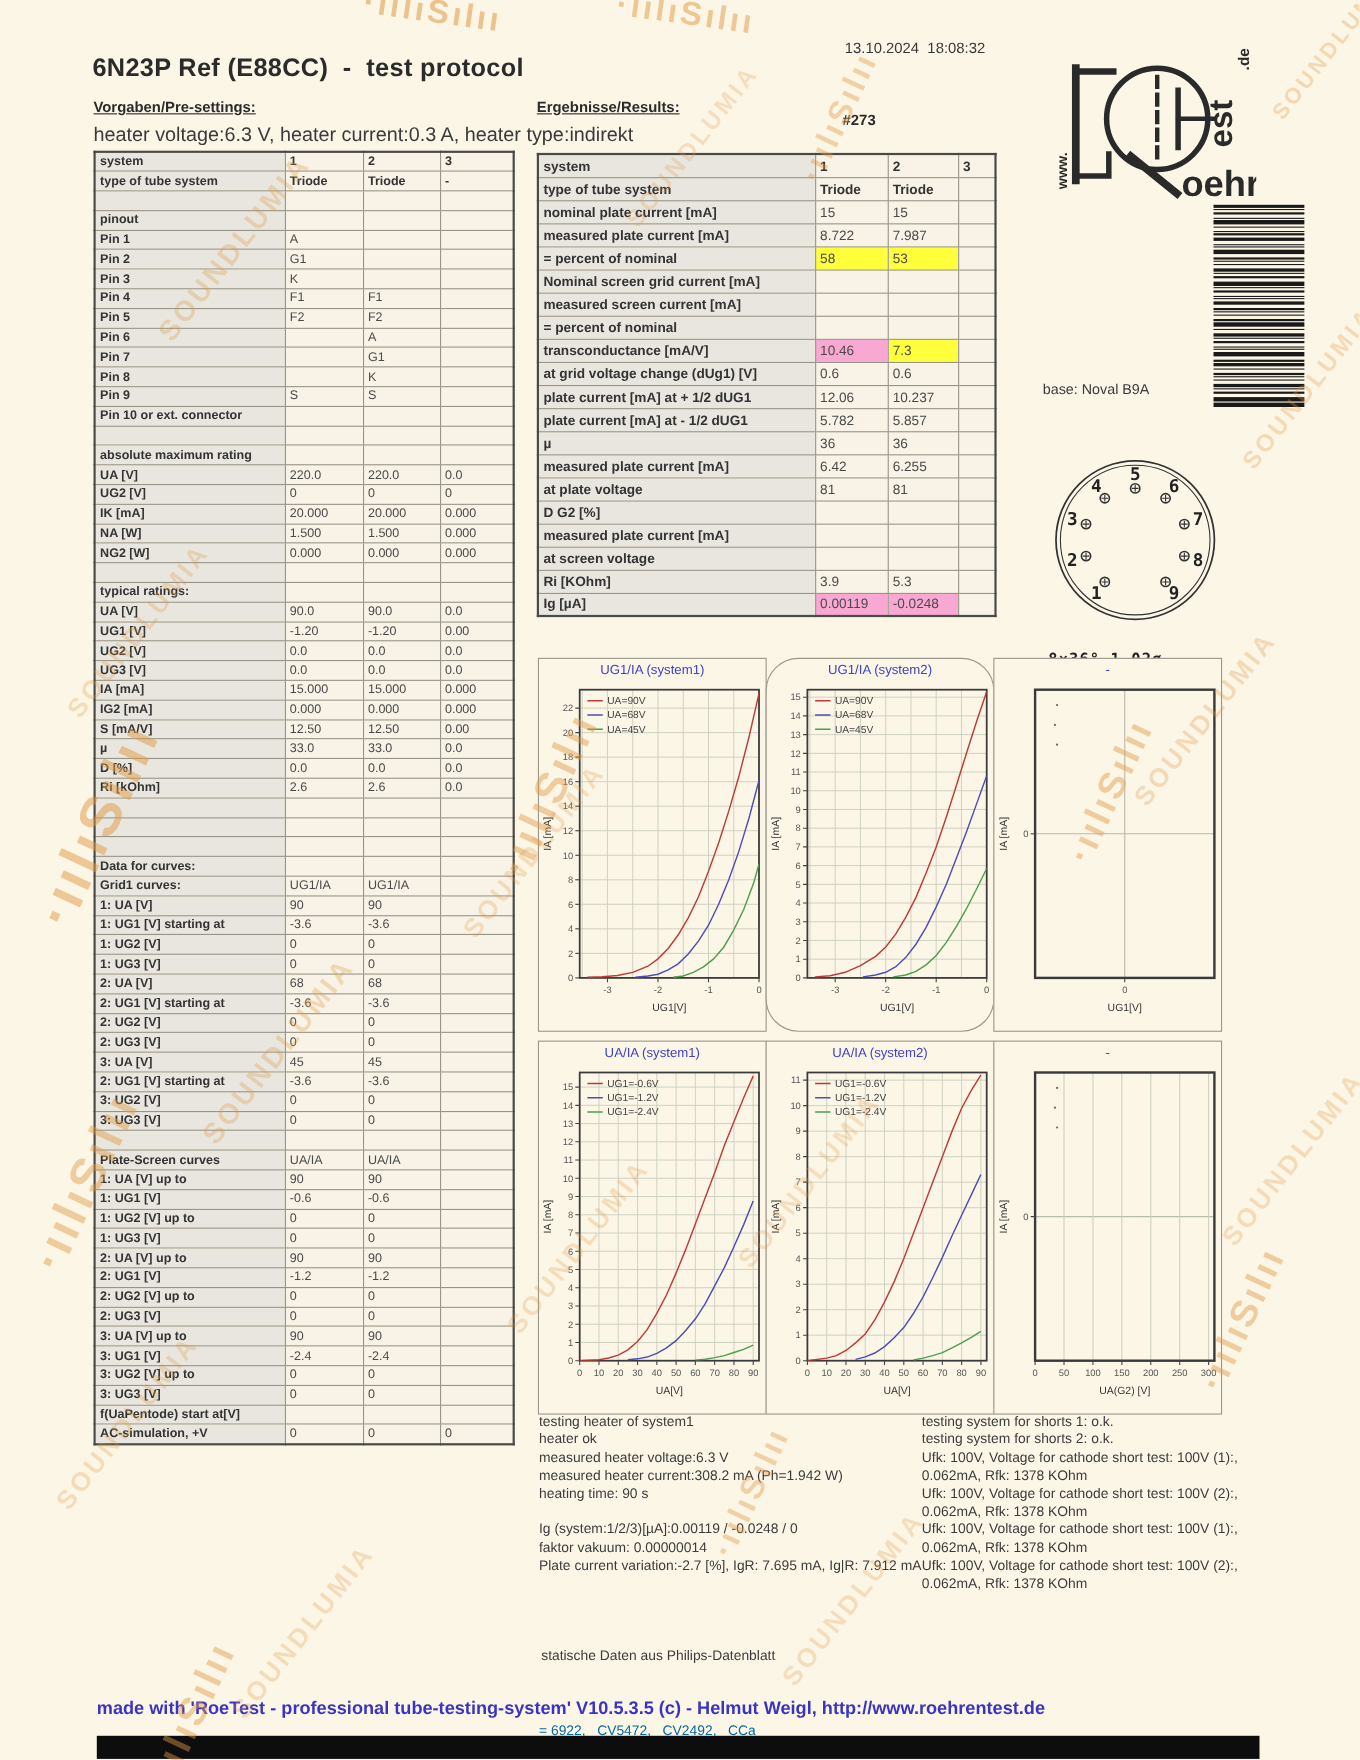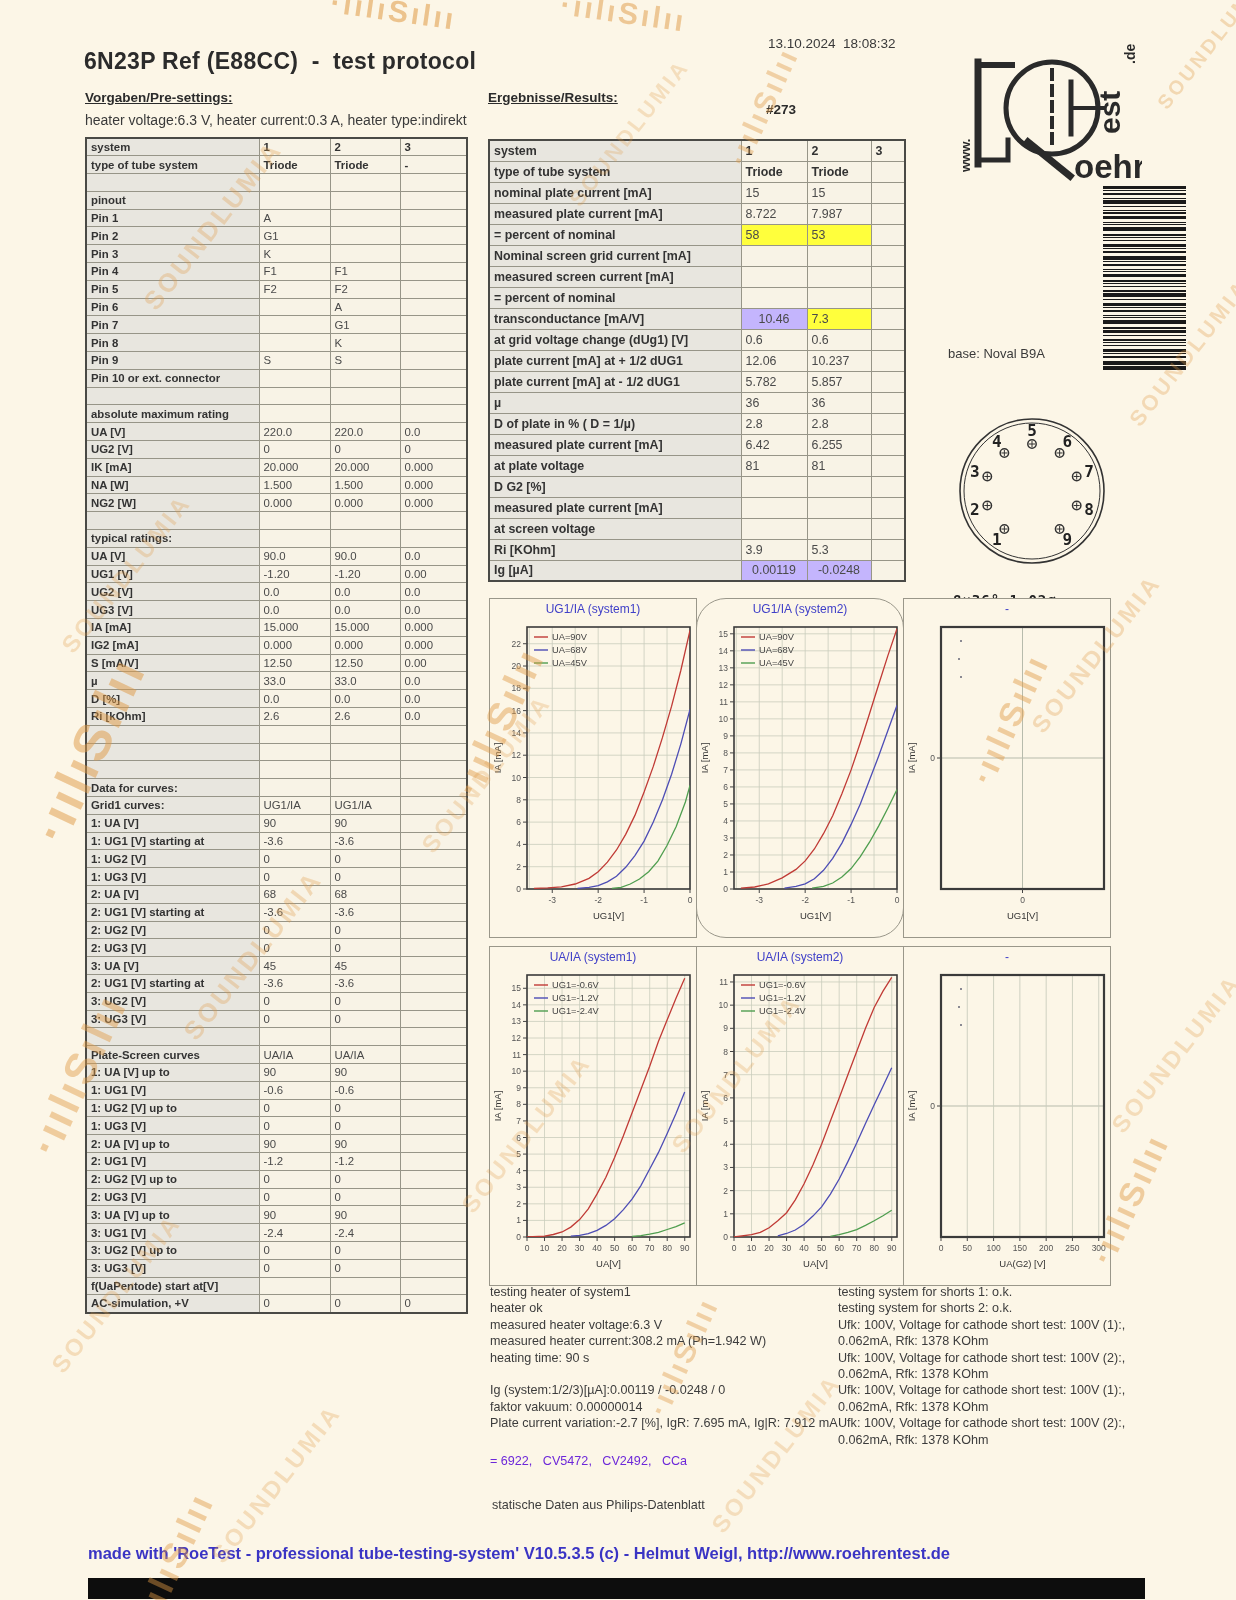"heater voltage:6.3 V, heater current:0.3" #pre-subline { font-size: 14px -> 18px }
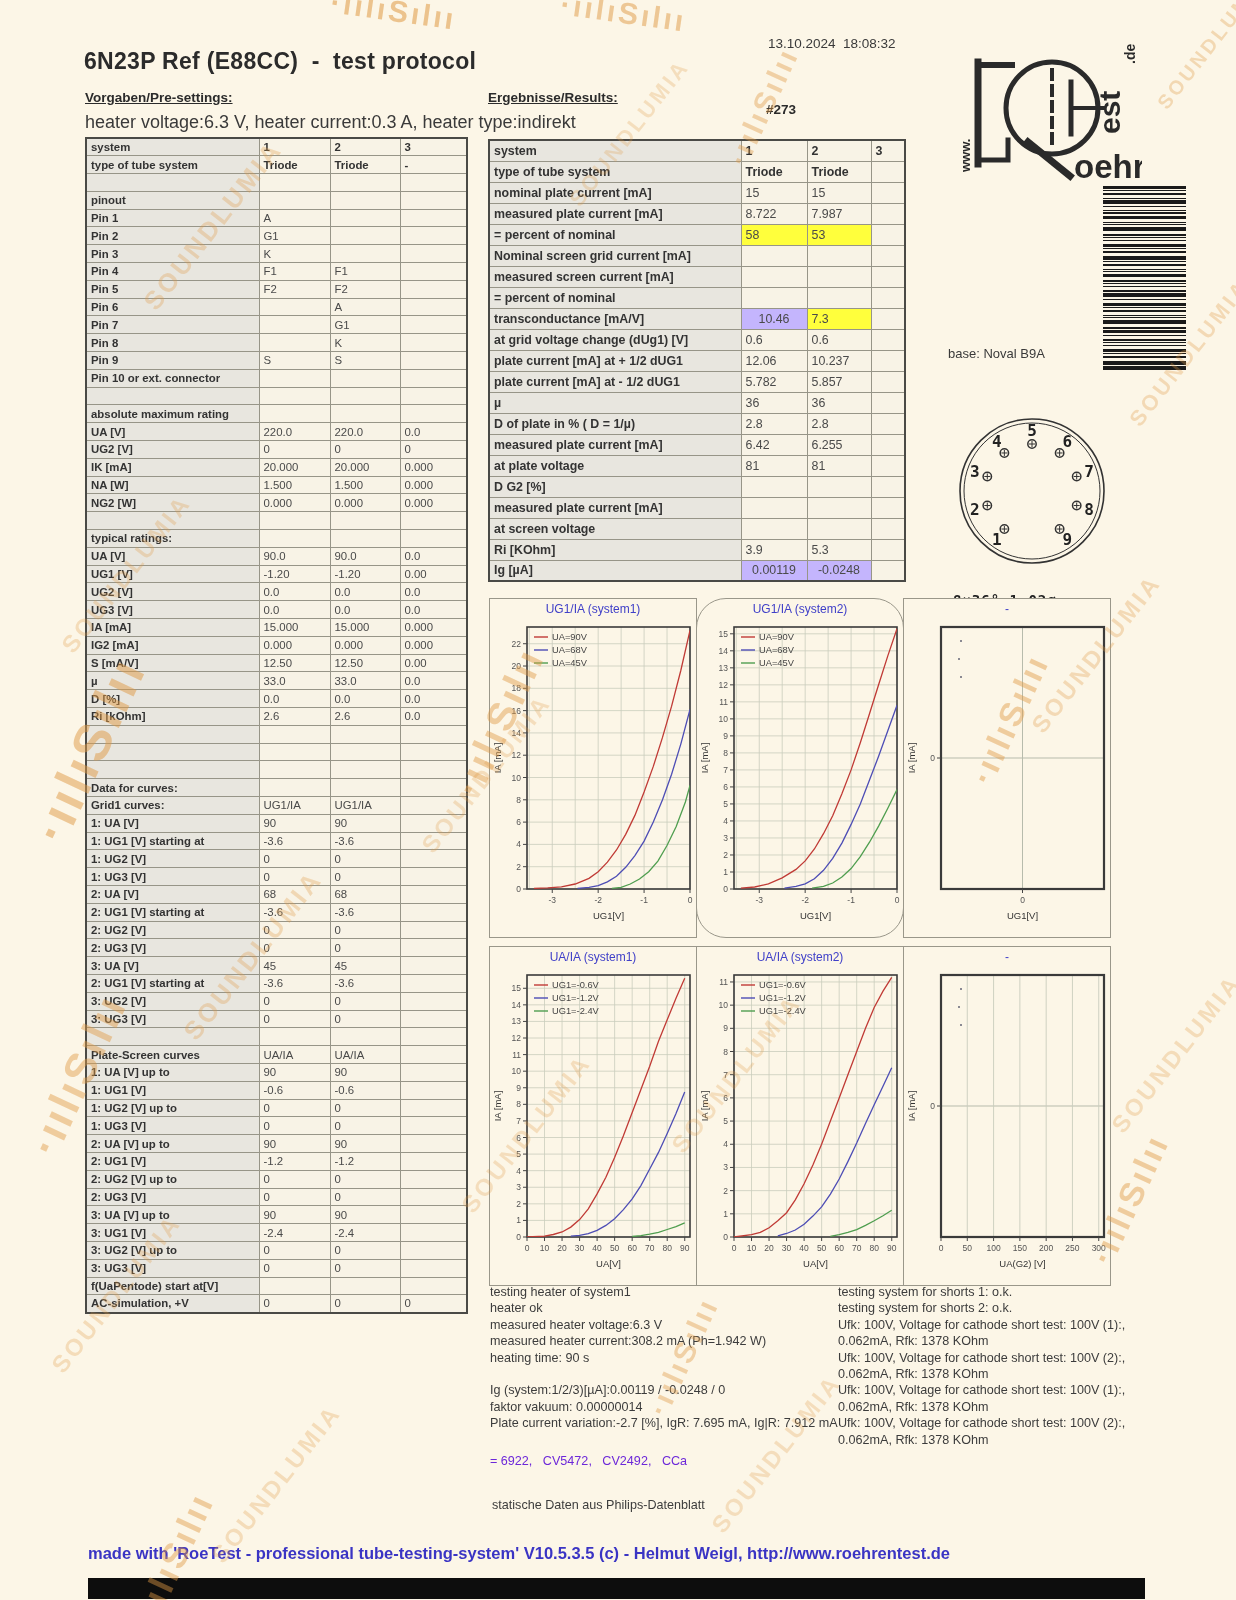"10.46" td.hl-g { background: #c4b5fd -> #f9a8d4; text-align: center -> none }
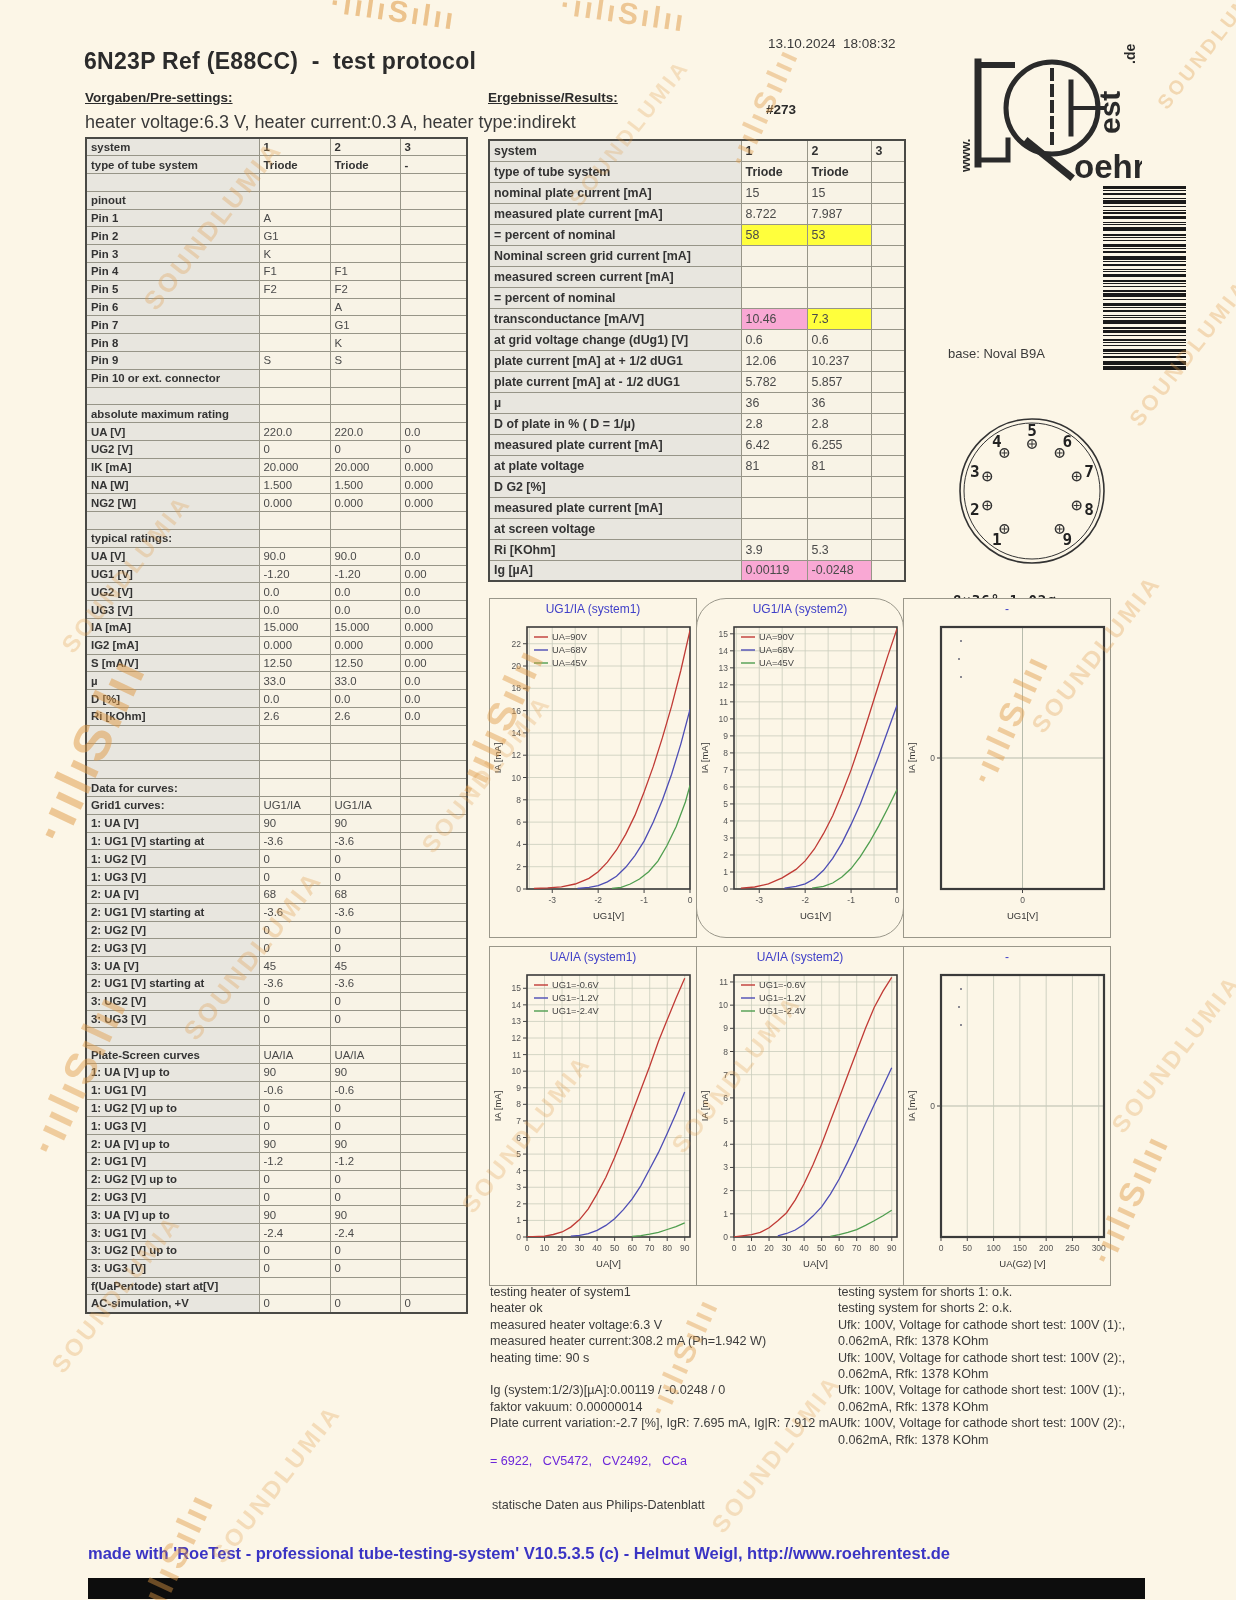"D of plate in %" tr { html: <tr> <td>D of plate in % ( D = 1/µ)</td> <td>2.8</td> <td>2.8</td> <td></td> </tr> -> none }
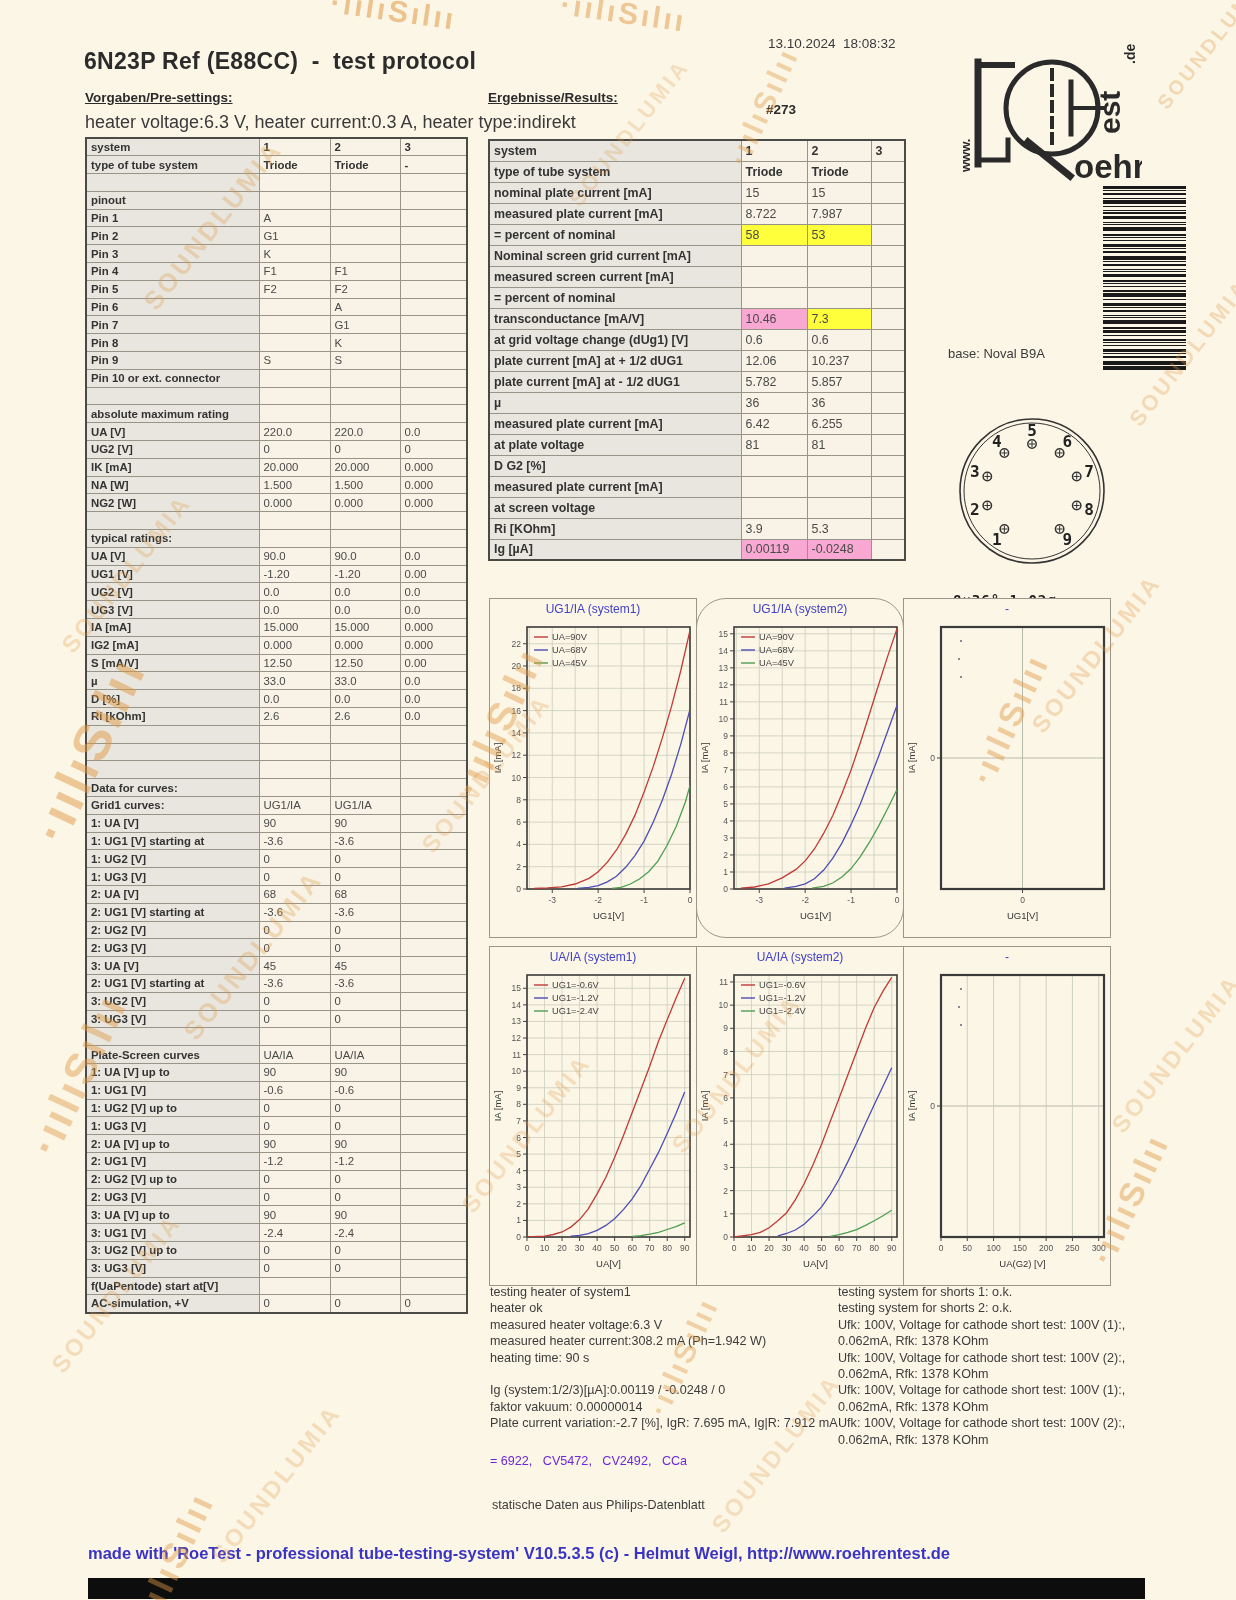"= 6922, CV5472, CV2492, CCa" #equiv1 { color: #6d28d9 -> #0369a1; top: 1454px -> 1566px }
